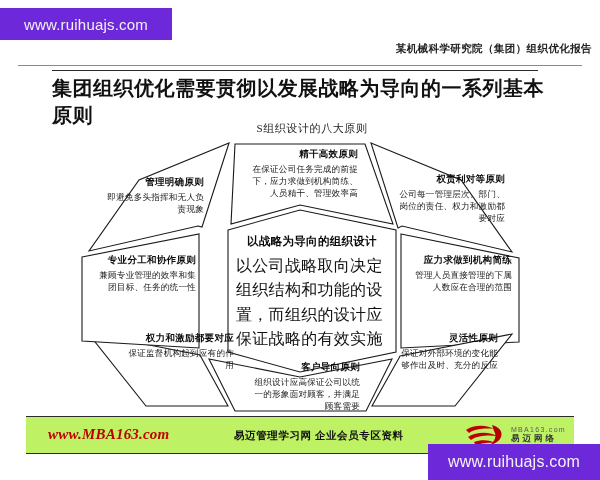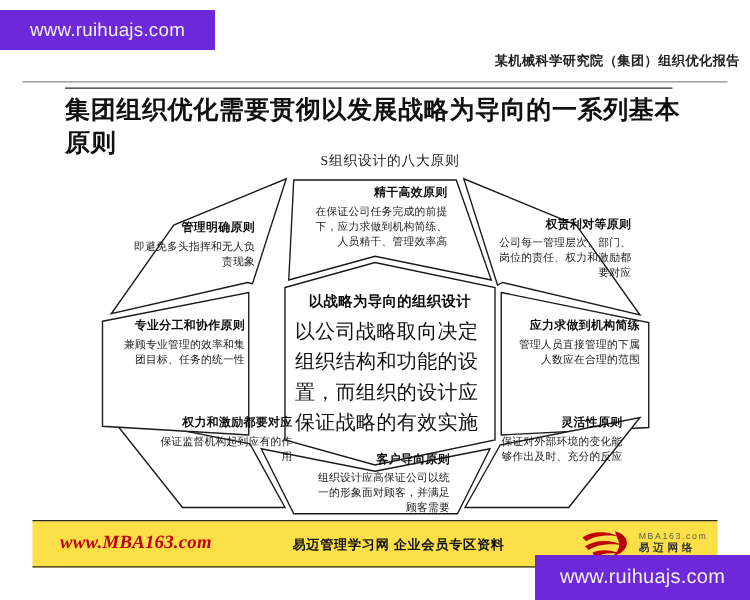"www.MBA163.com" #footer { background: #fde047 -> #bef264 }
